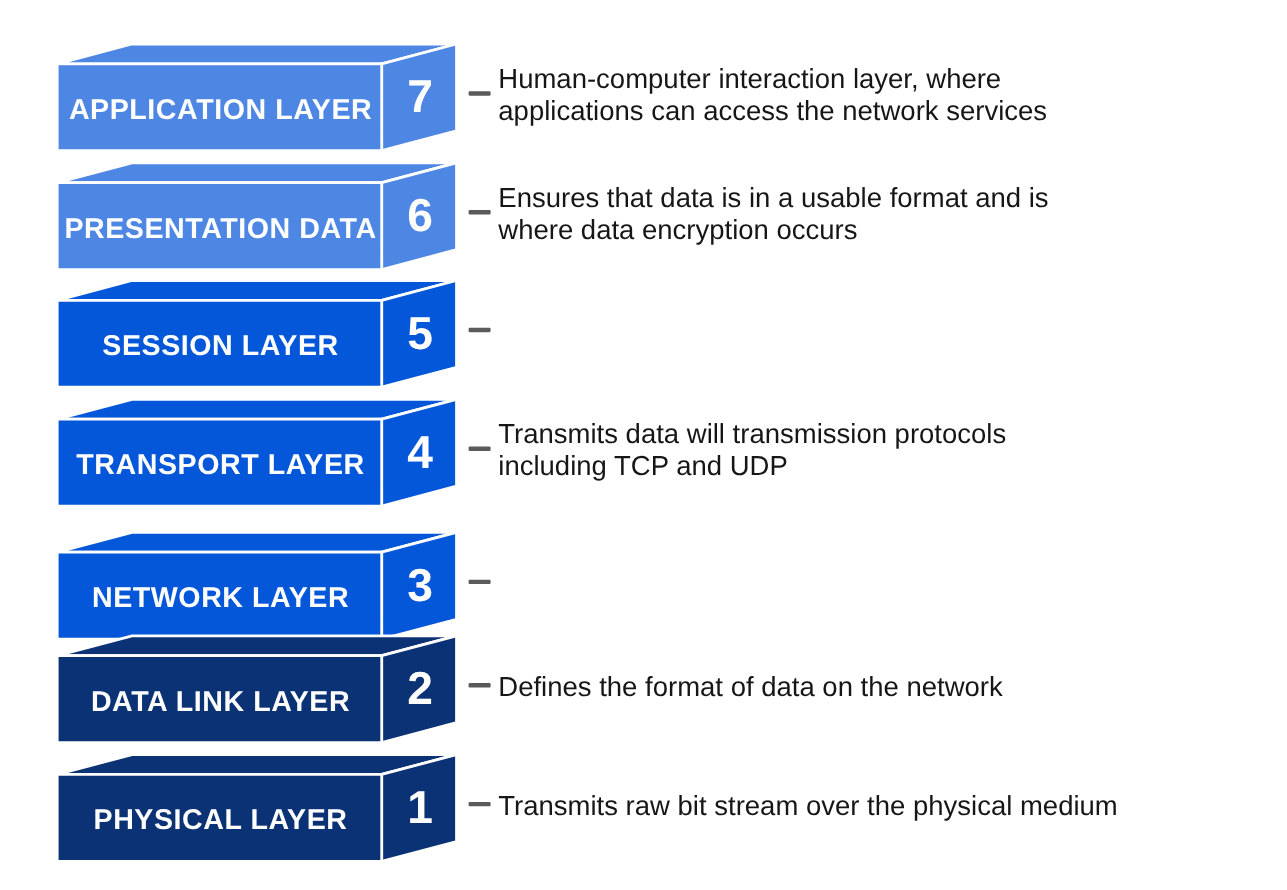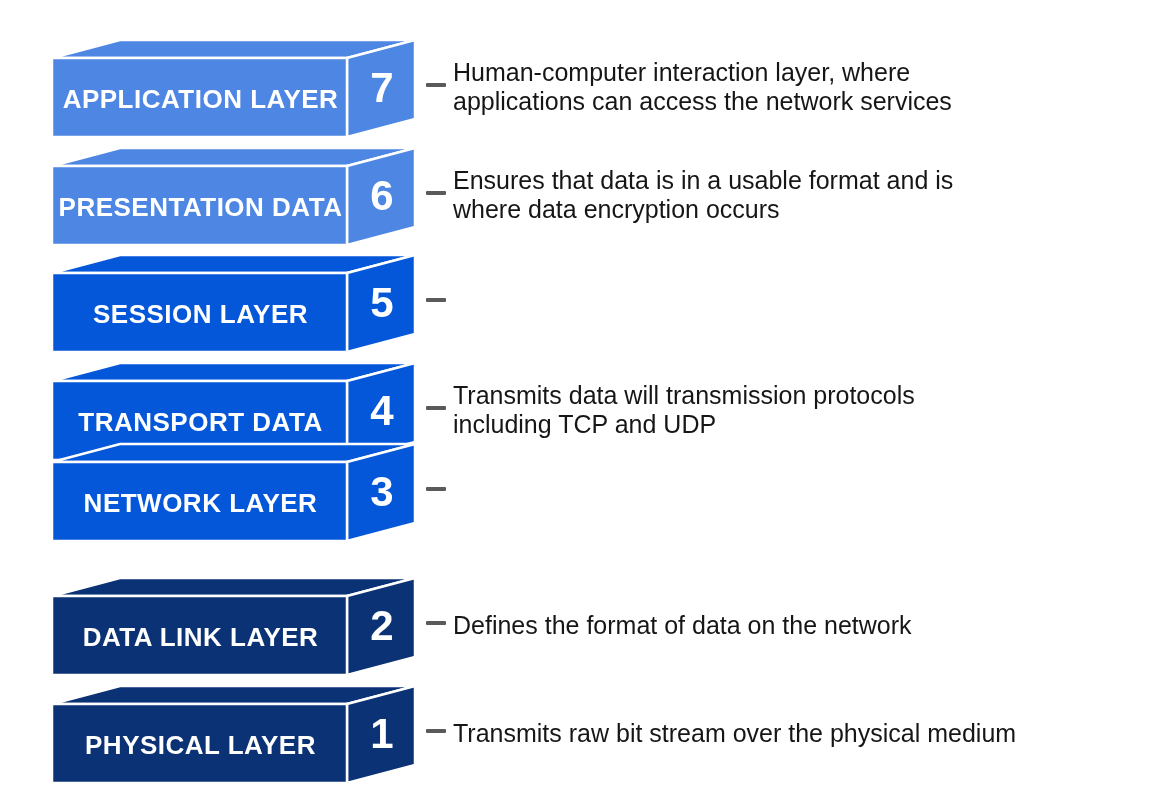"TRANSPORT DATA" div.layer-name { text: DATA -> LAYER }
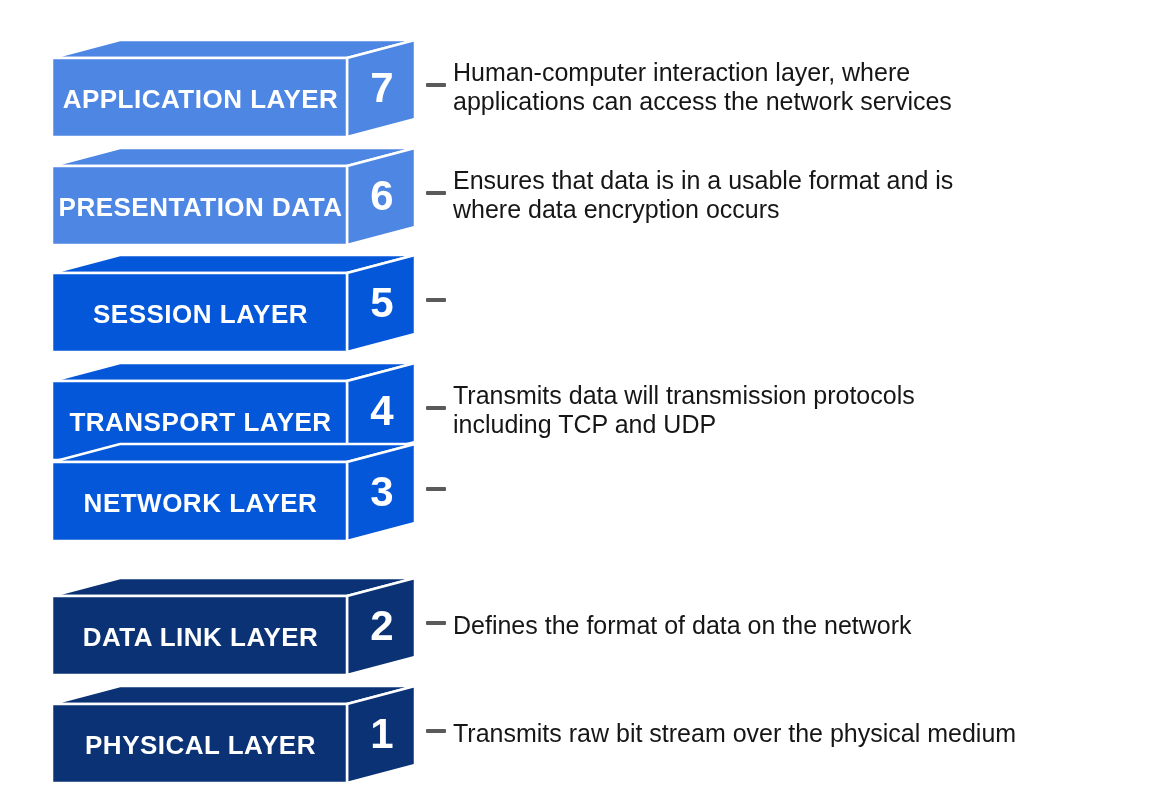"NETWORK LAYER" div.layer-row { top: 444px -> 484px }
